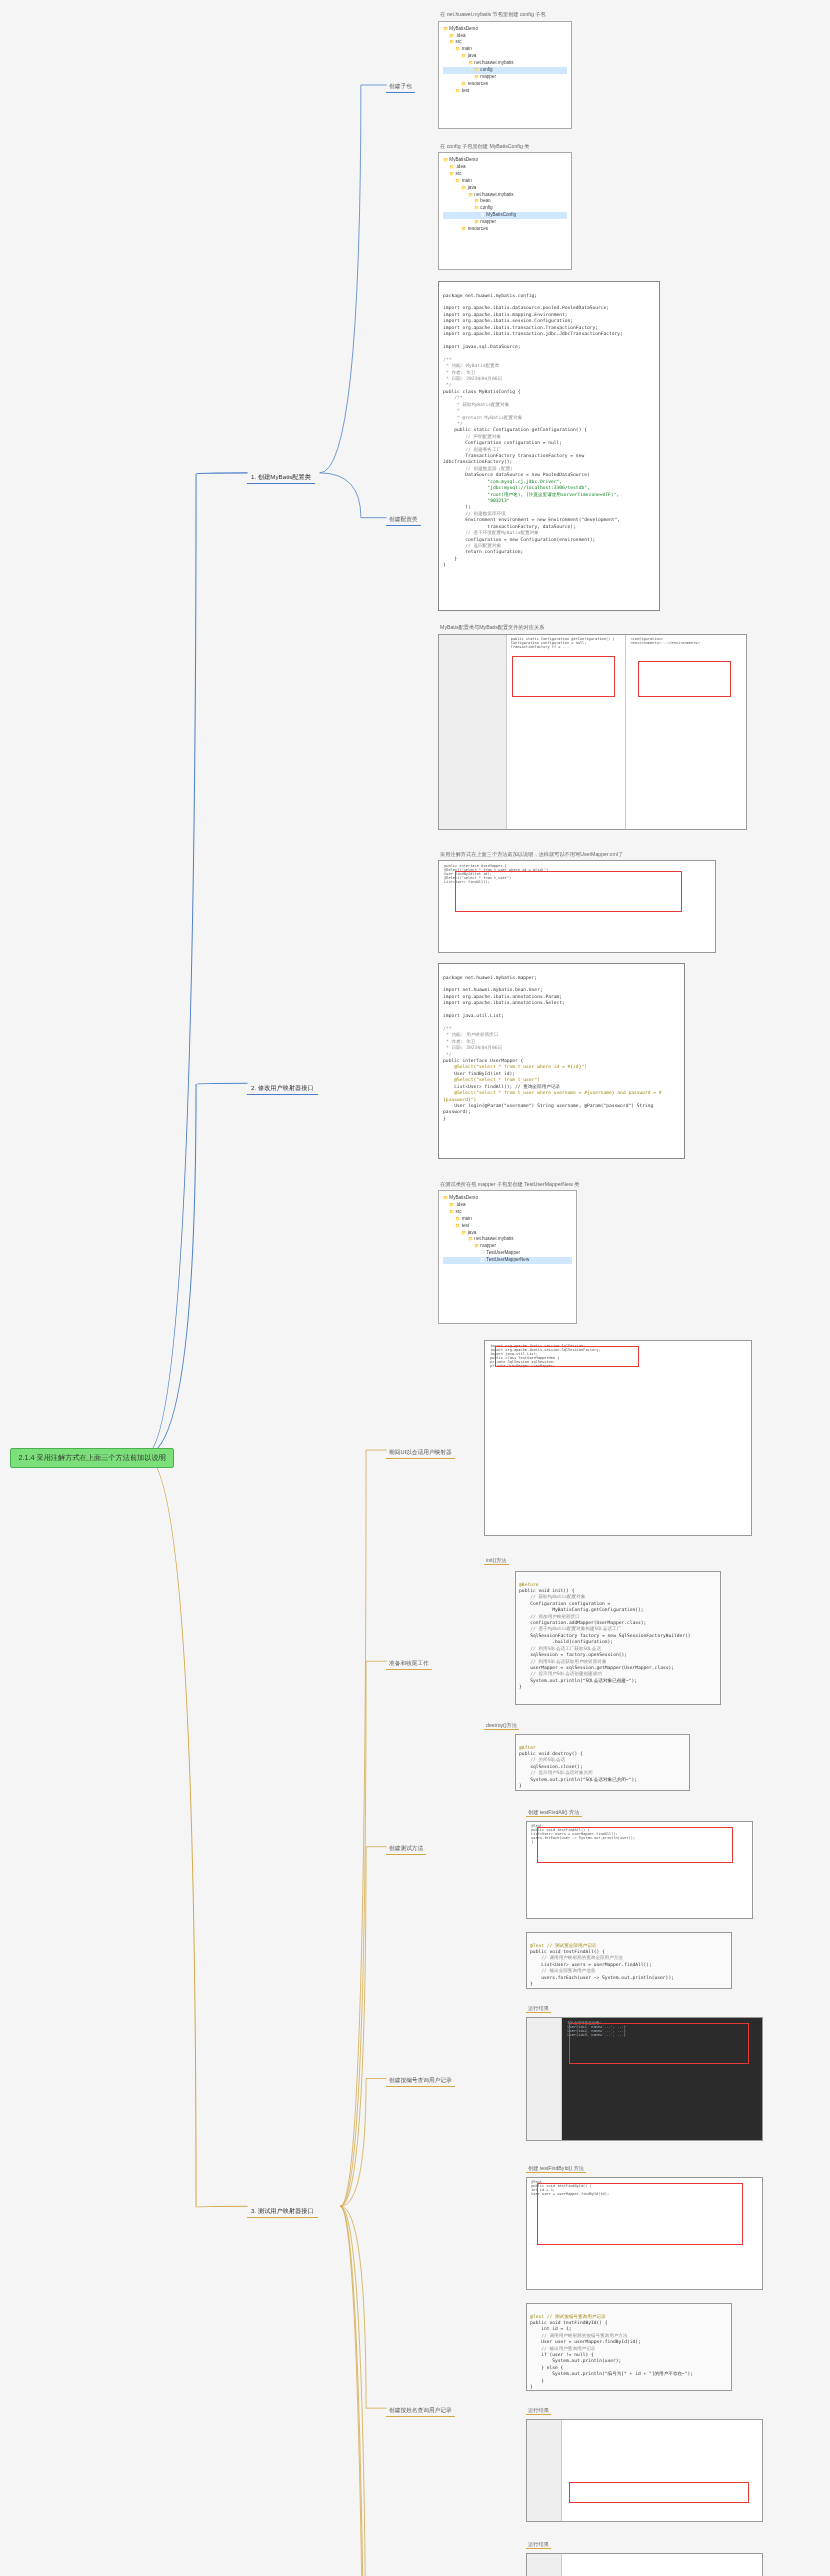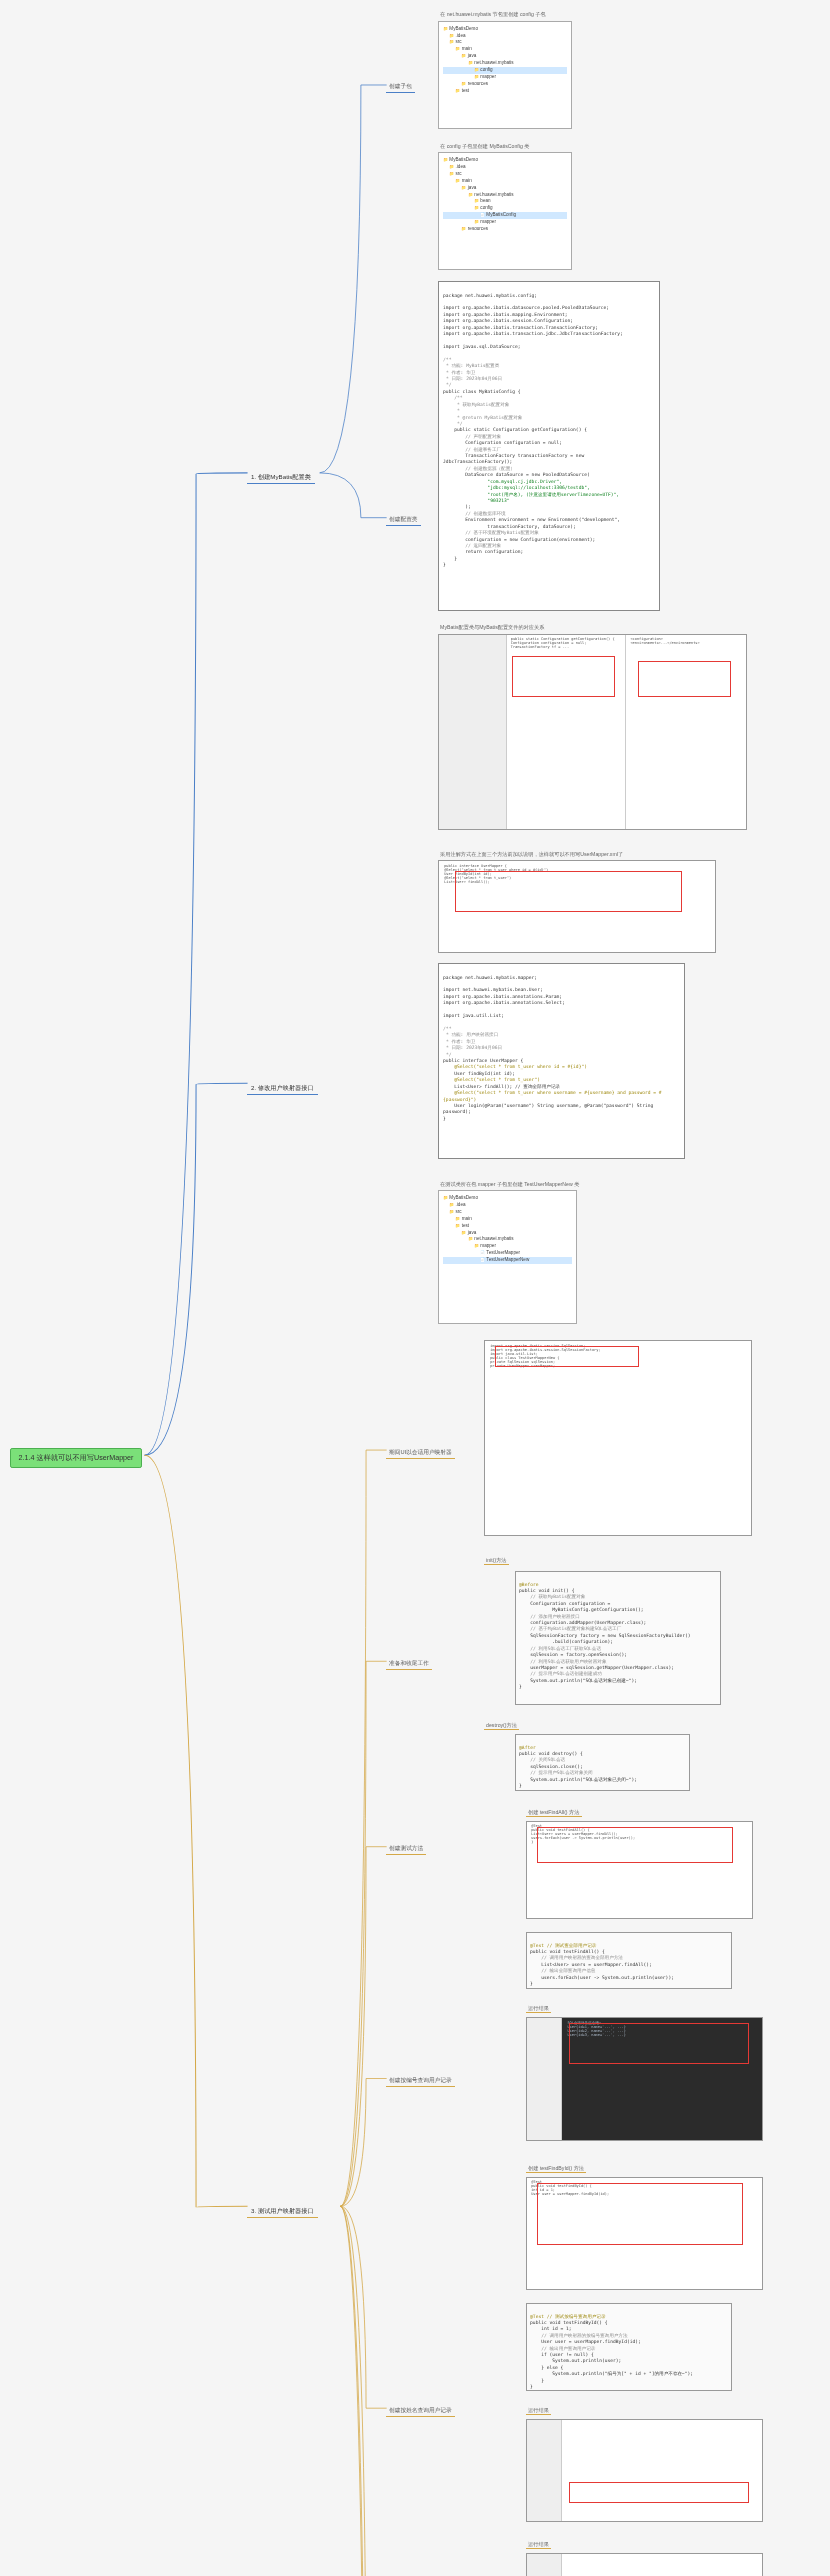"2.1.4 这样就可以不用写UserMapper" div.root { text: 这样就可以不用写UserMapper -> 采用注解方式在上面三个方法前加以说明 }
